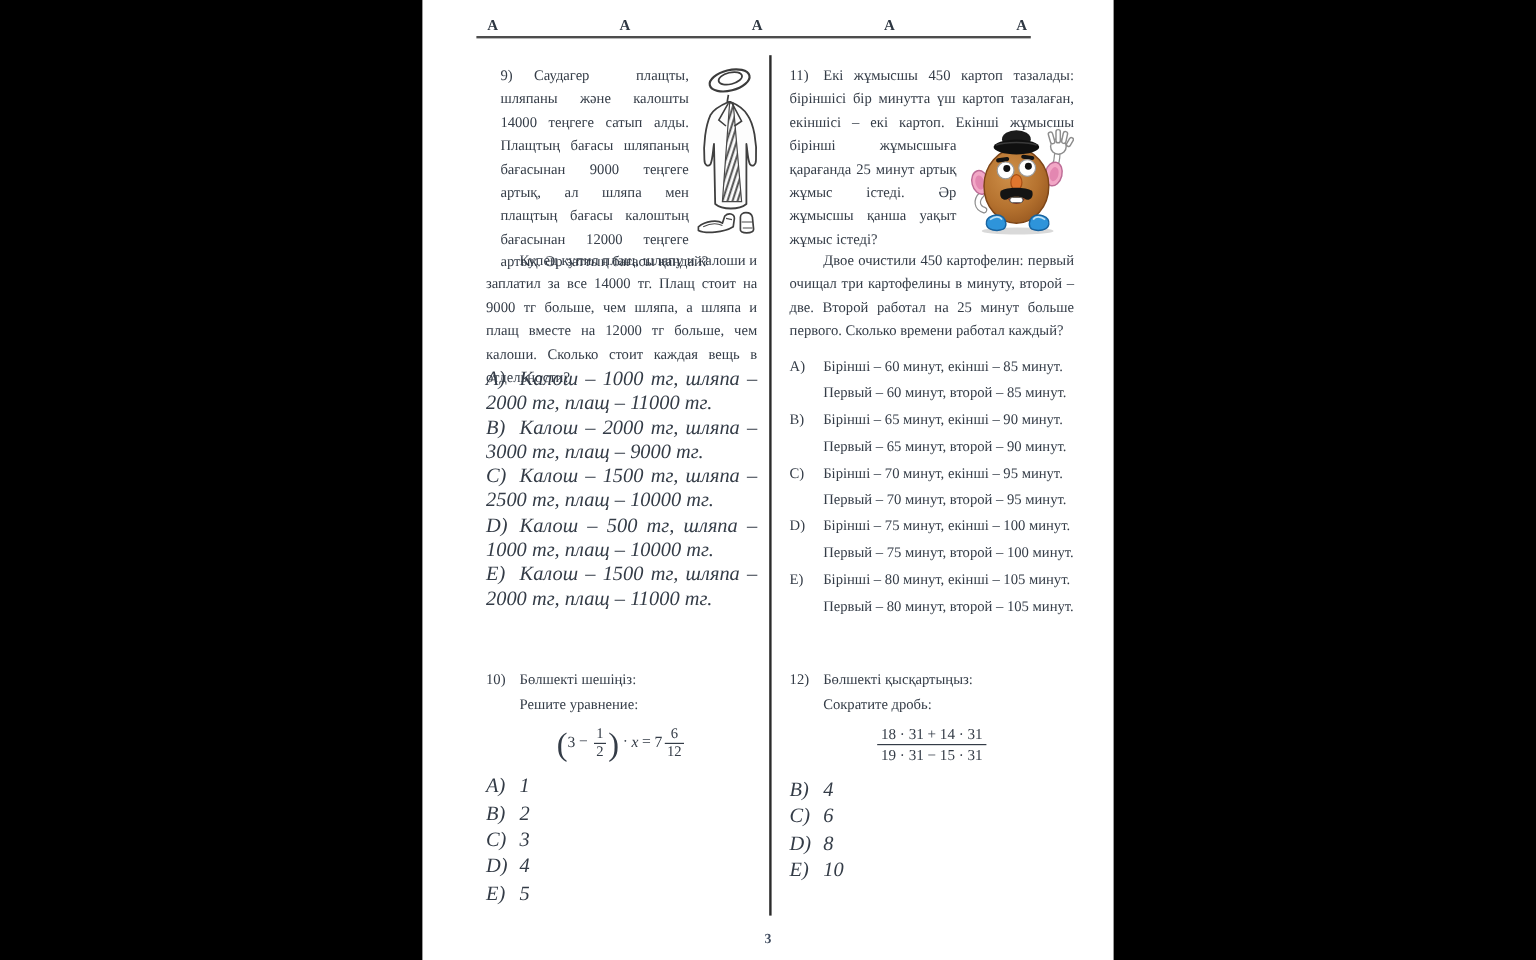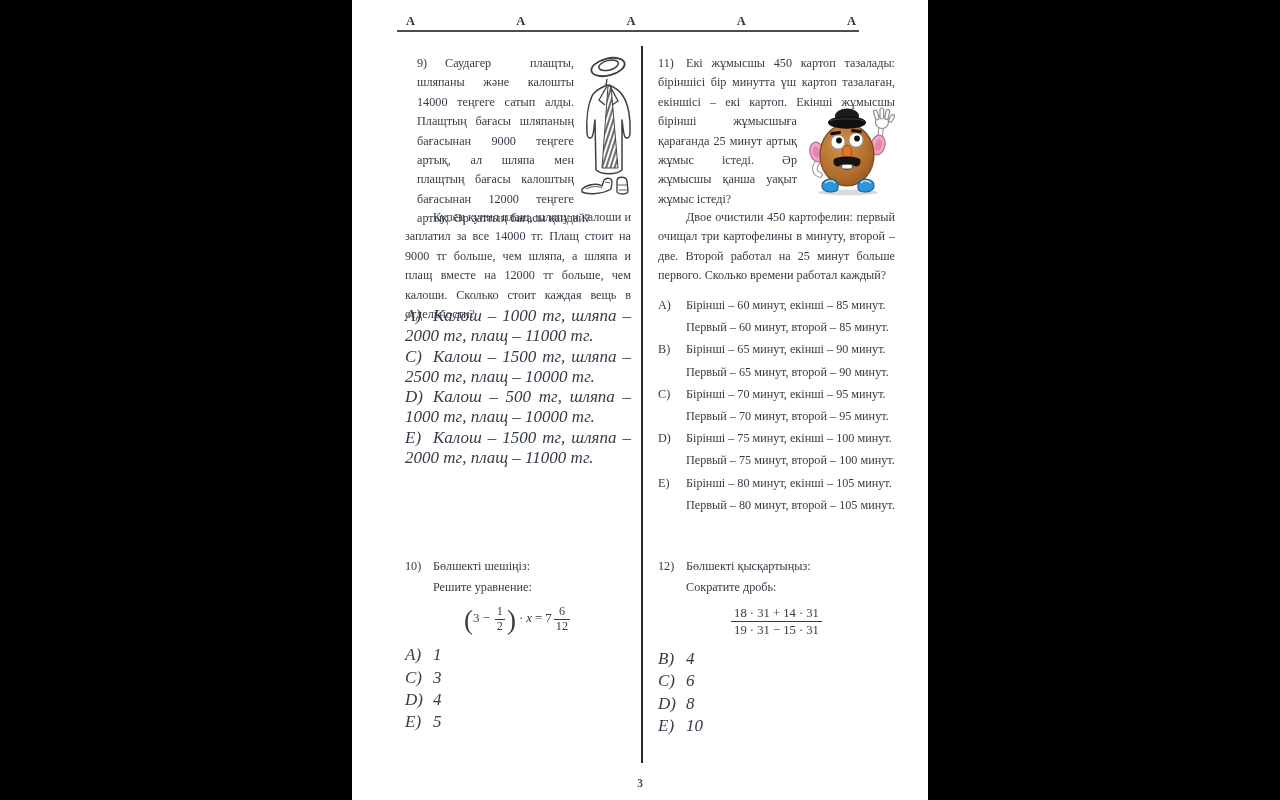"B) Калош – 2000 тг," p.opt { html: none -> <p><span>B)</span><span>Калош – 2000 тг, шляпа – 3000 тг, плащ – 9000 тг.</span></p> }
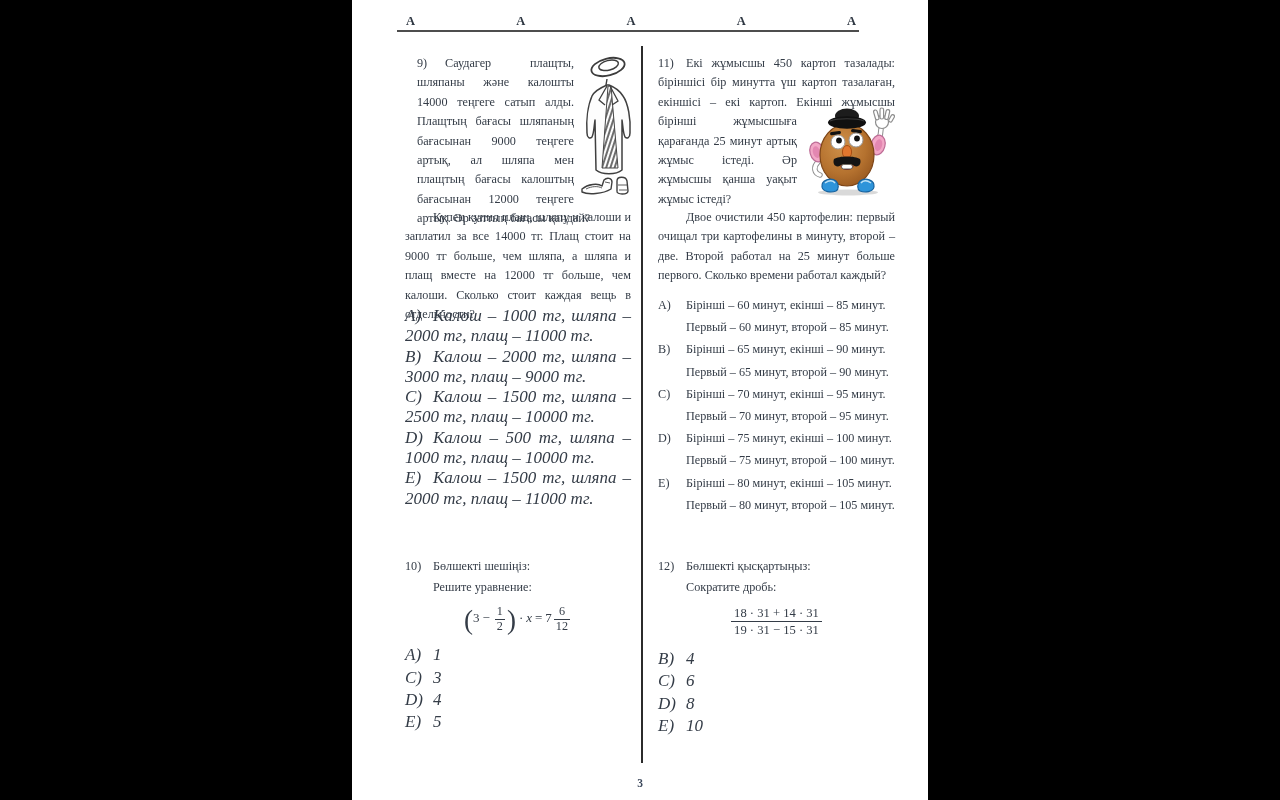"B) 2" p.opt { html: none -> <p><span>B)</span><span>2</span></p> }
